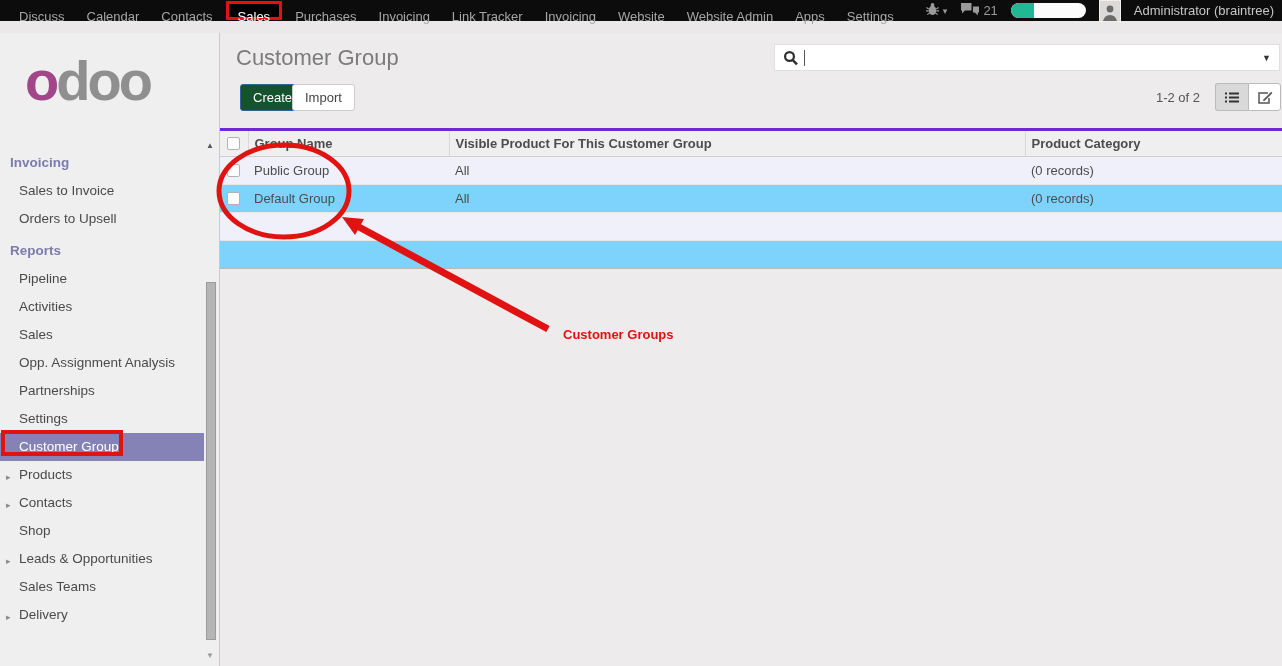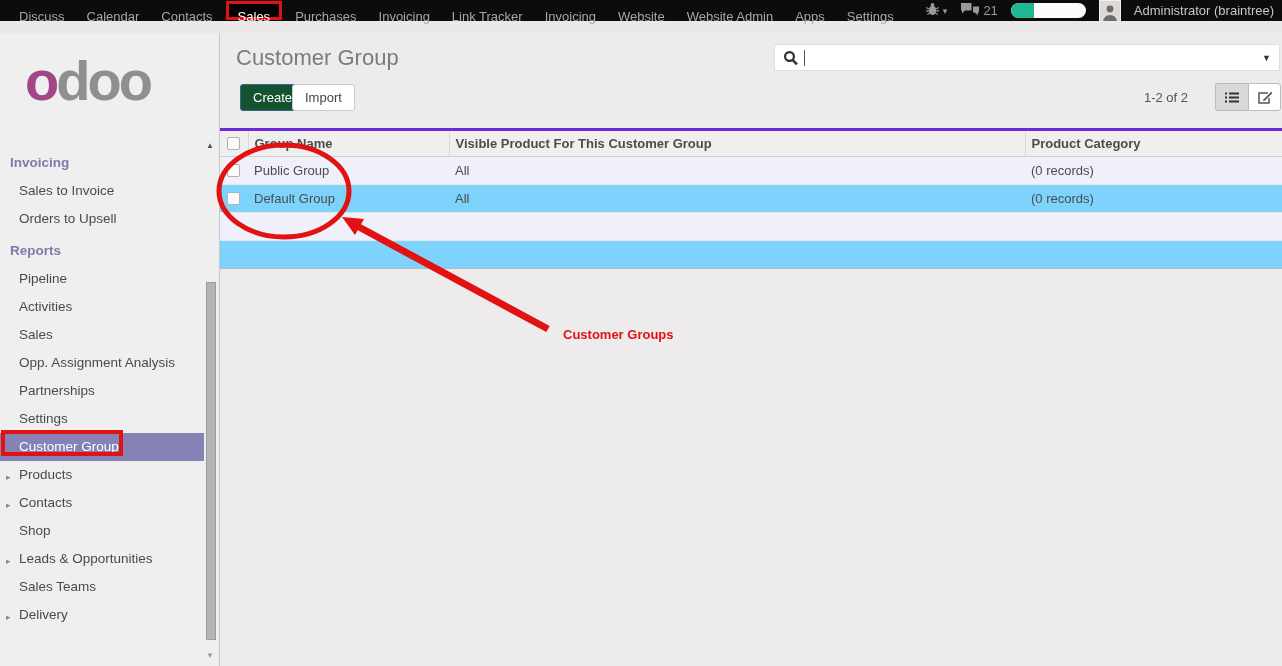"1-2 of 2" .pager { right: 94px -> 82px }
